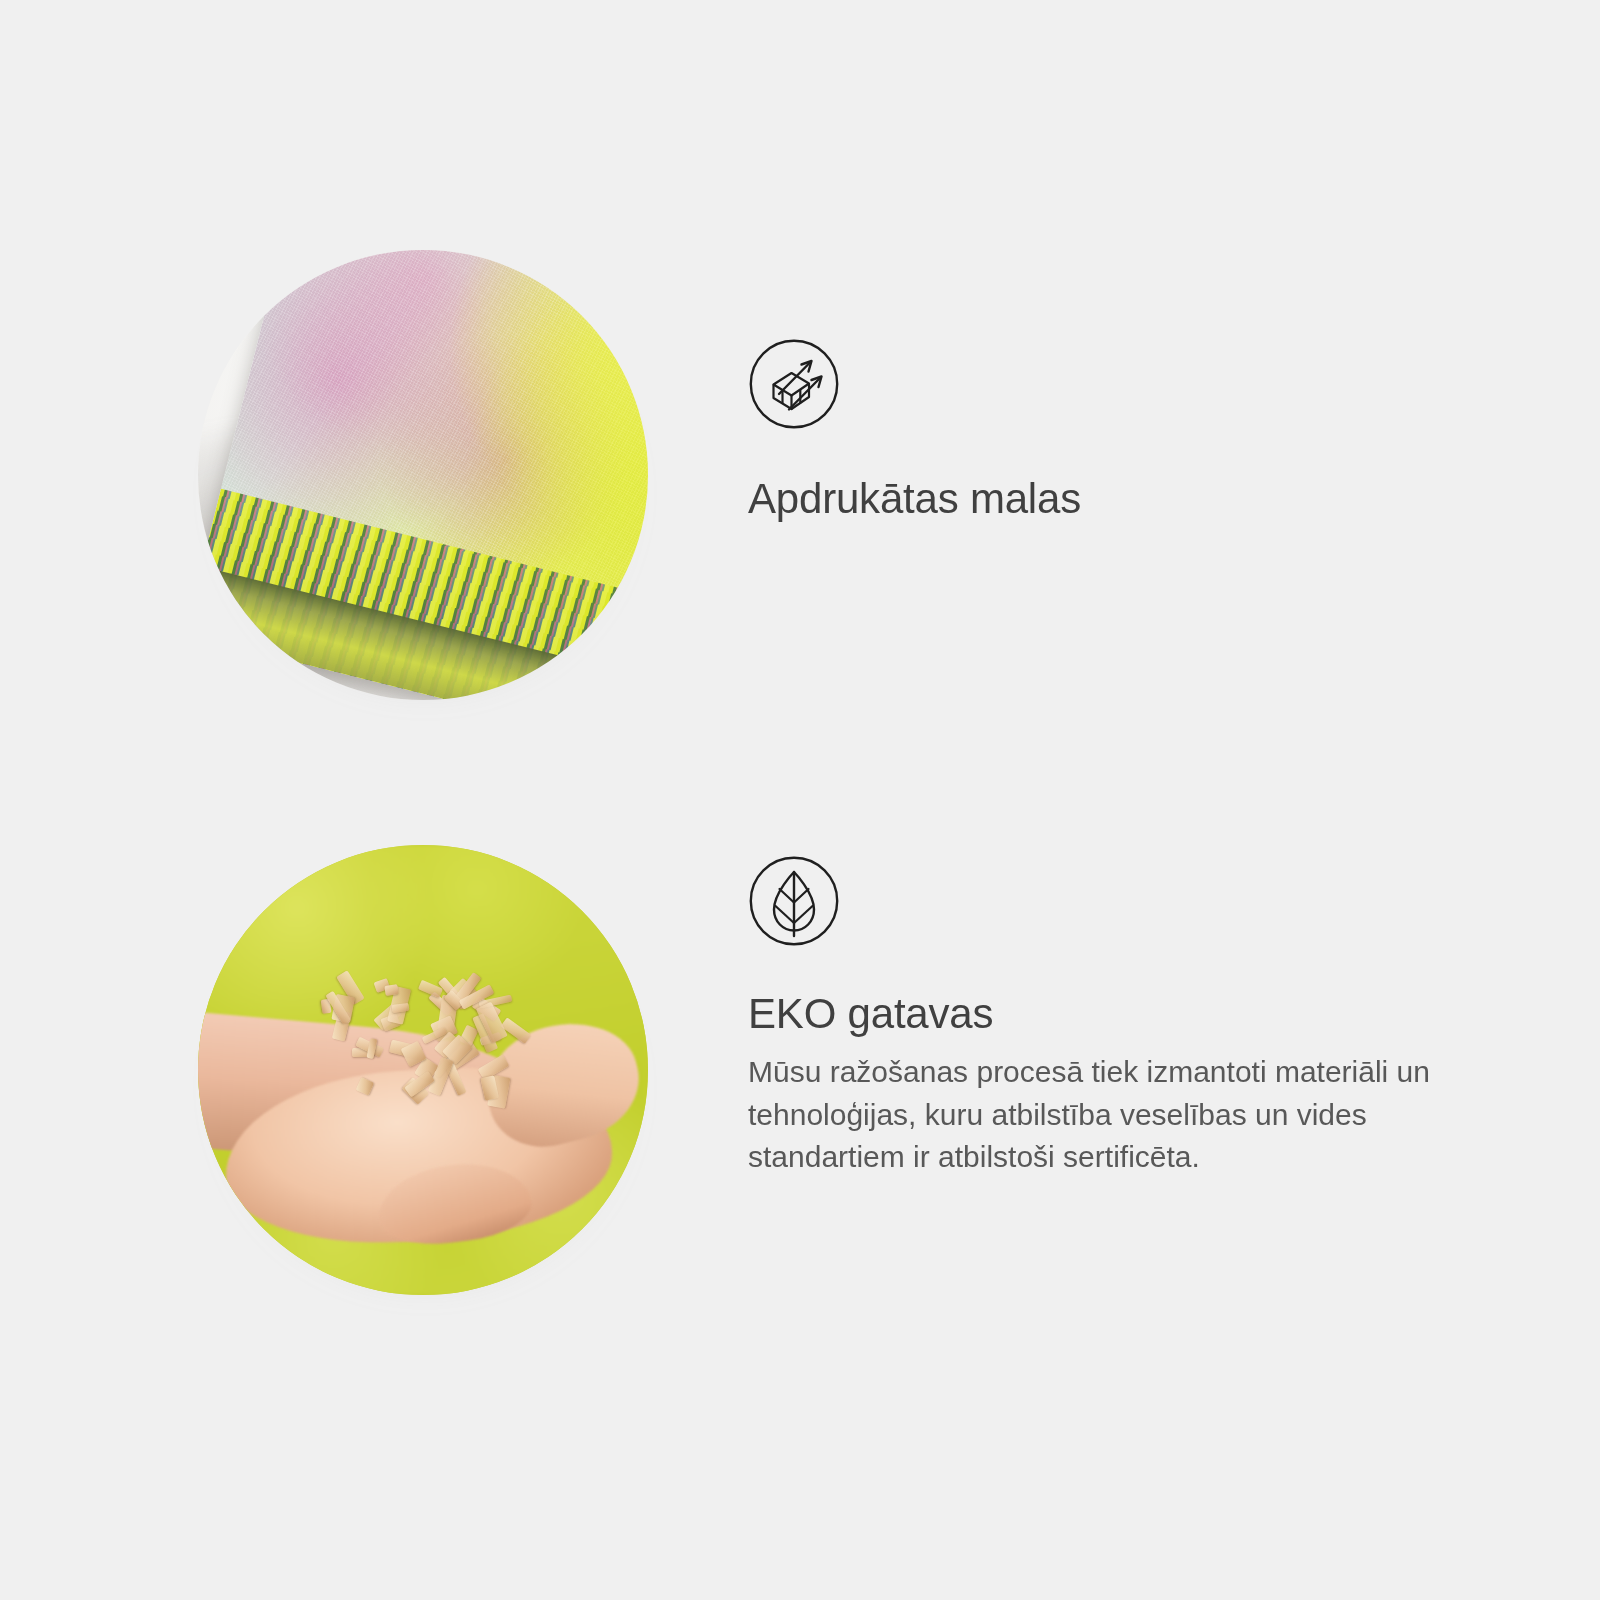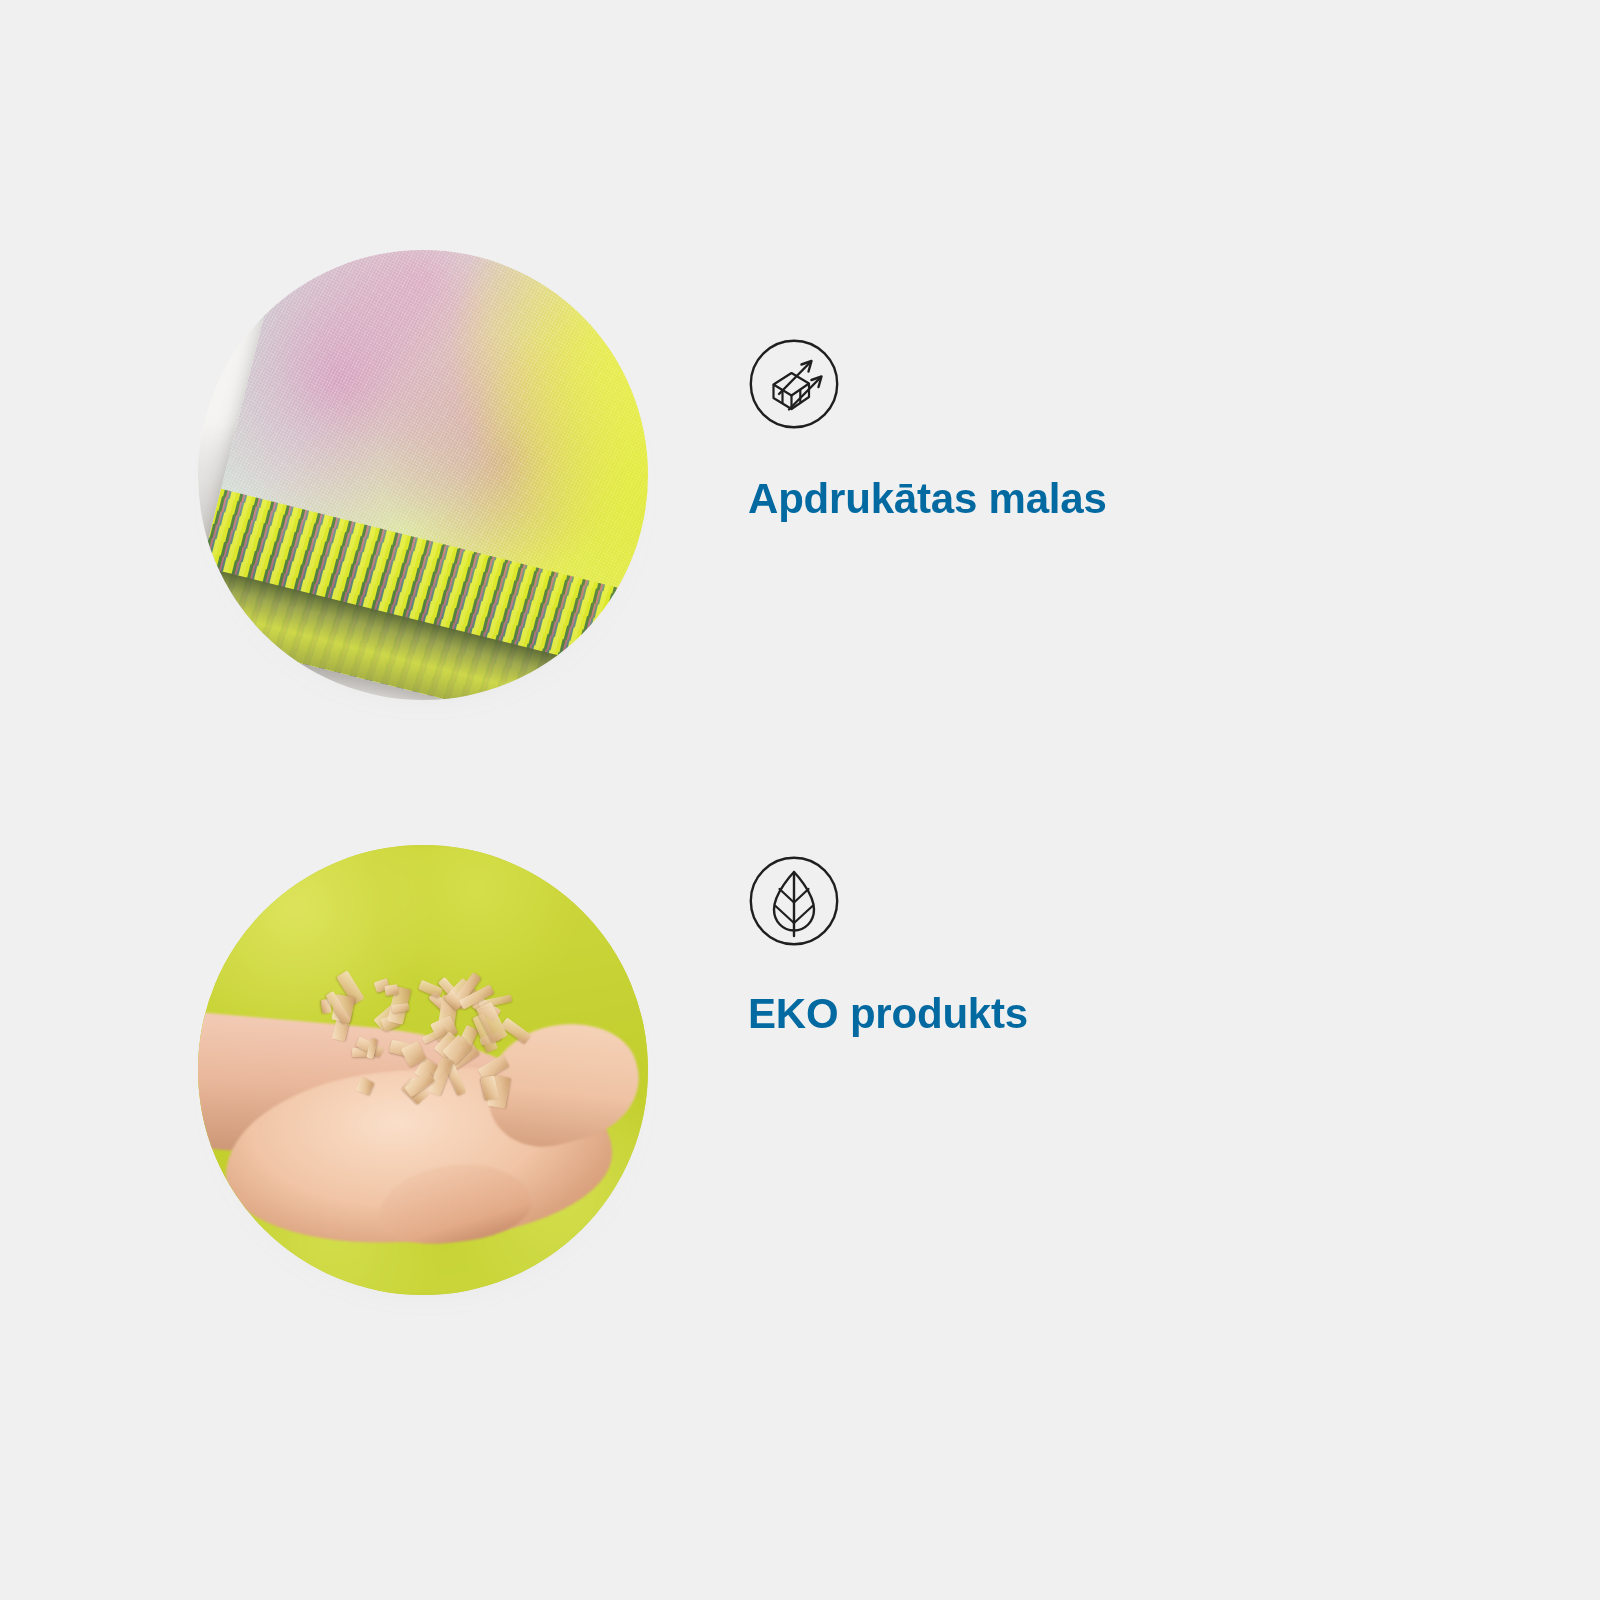"Apdrukātas malas" .feature-title { color: #0369a1 -> #404040; font-weight: 700 -> 400 }
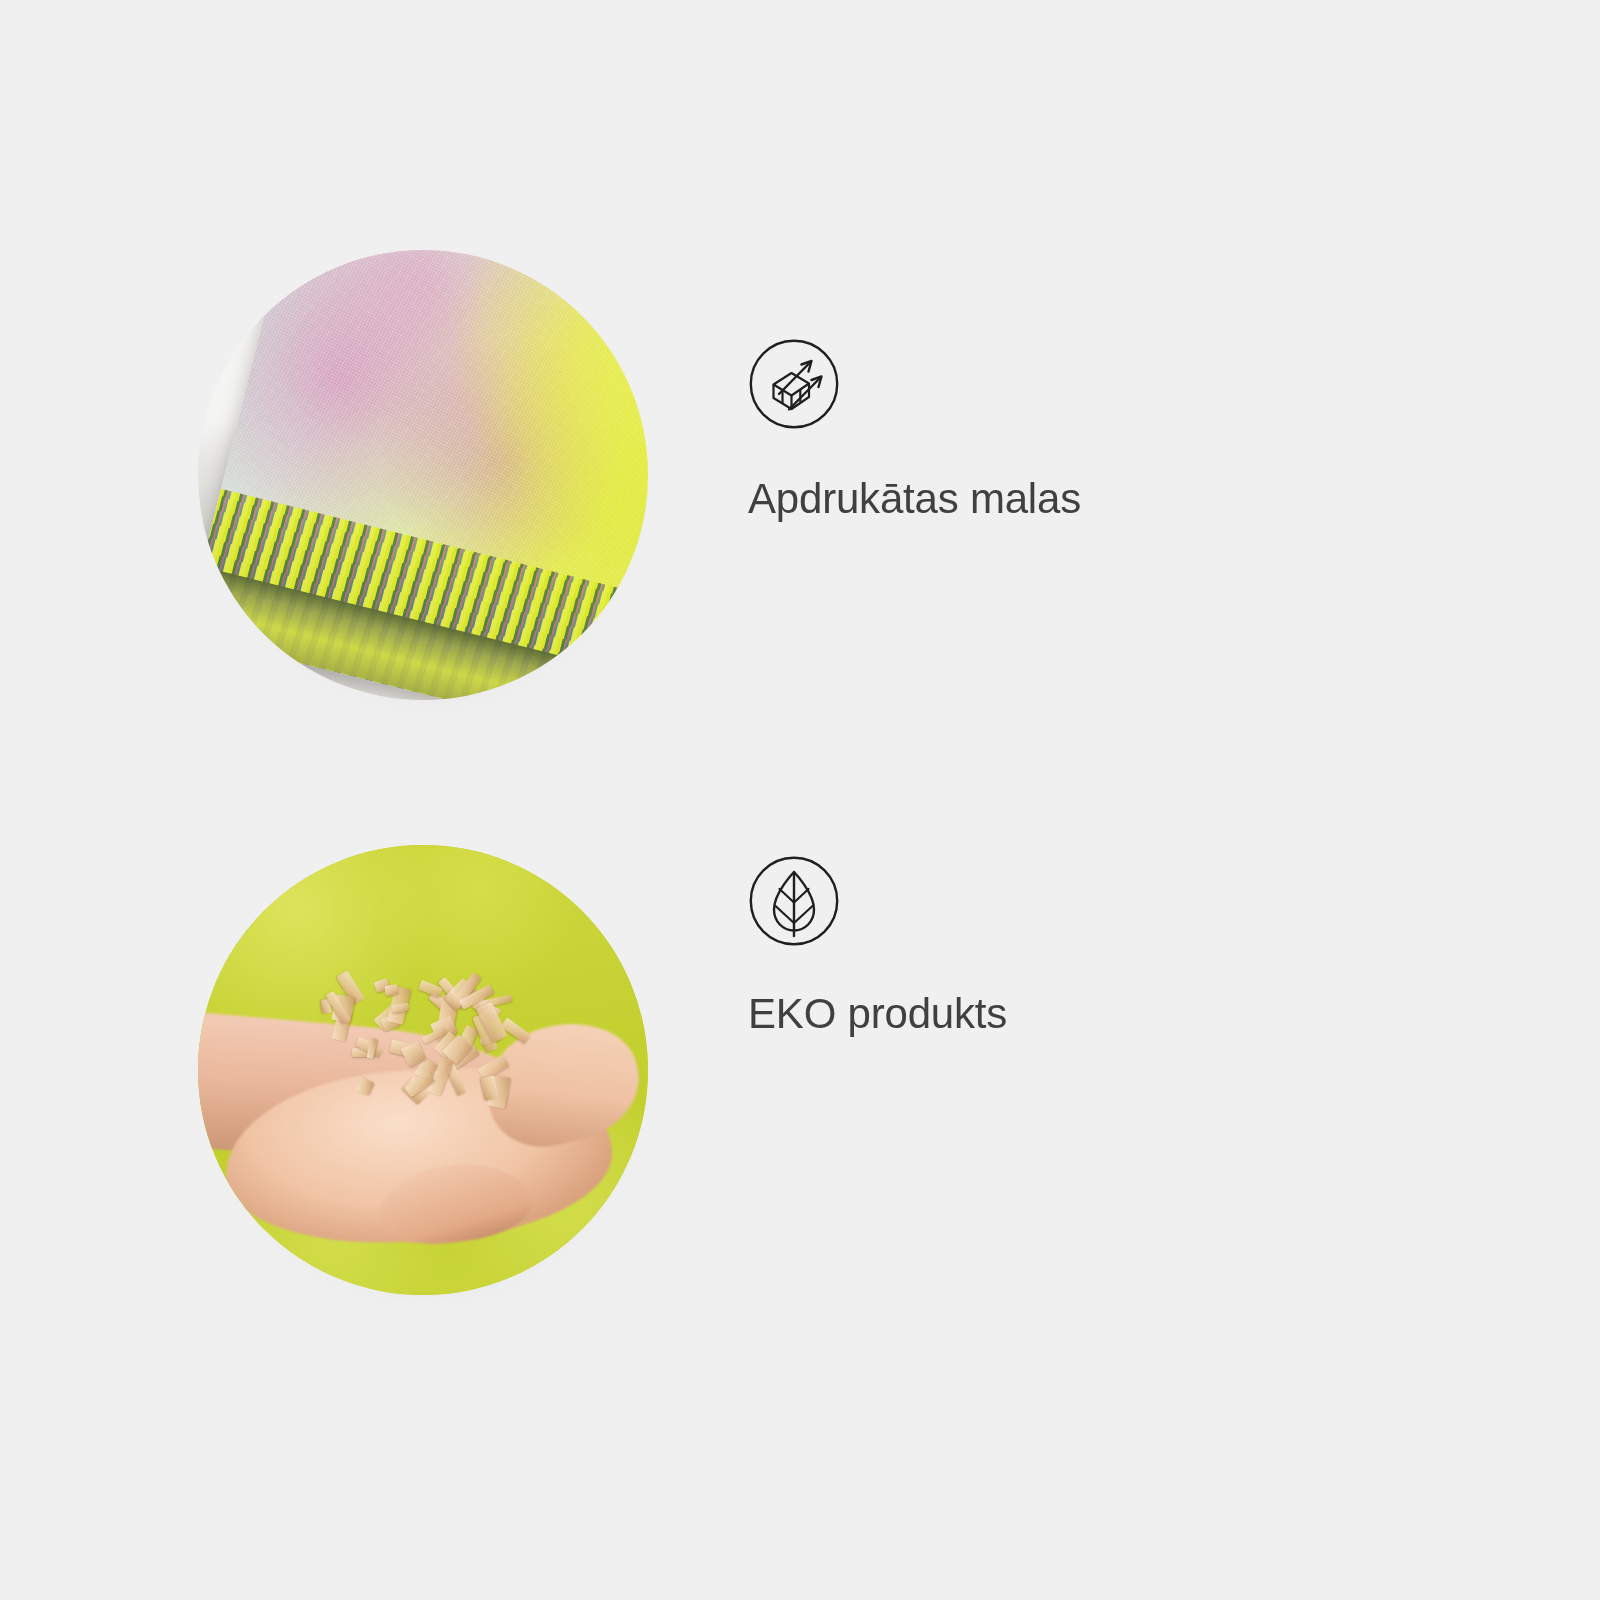"EKO produkts" h2.feature-title { text: produkts -> gatavas }
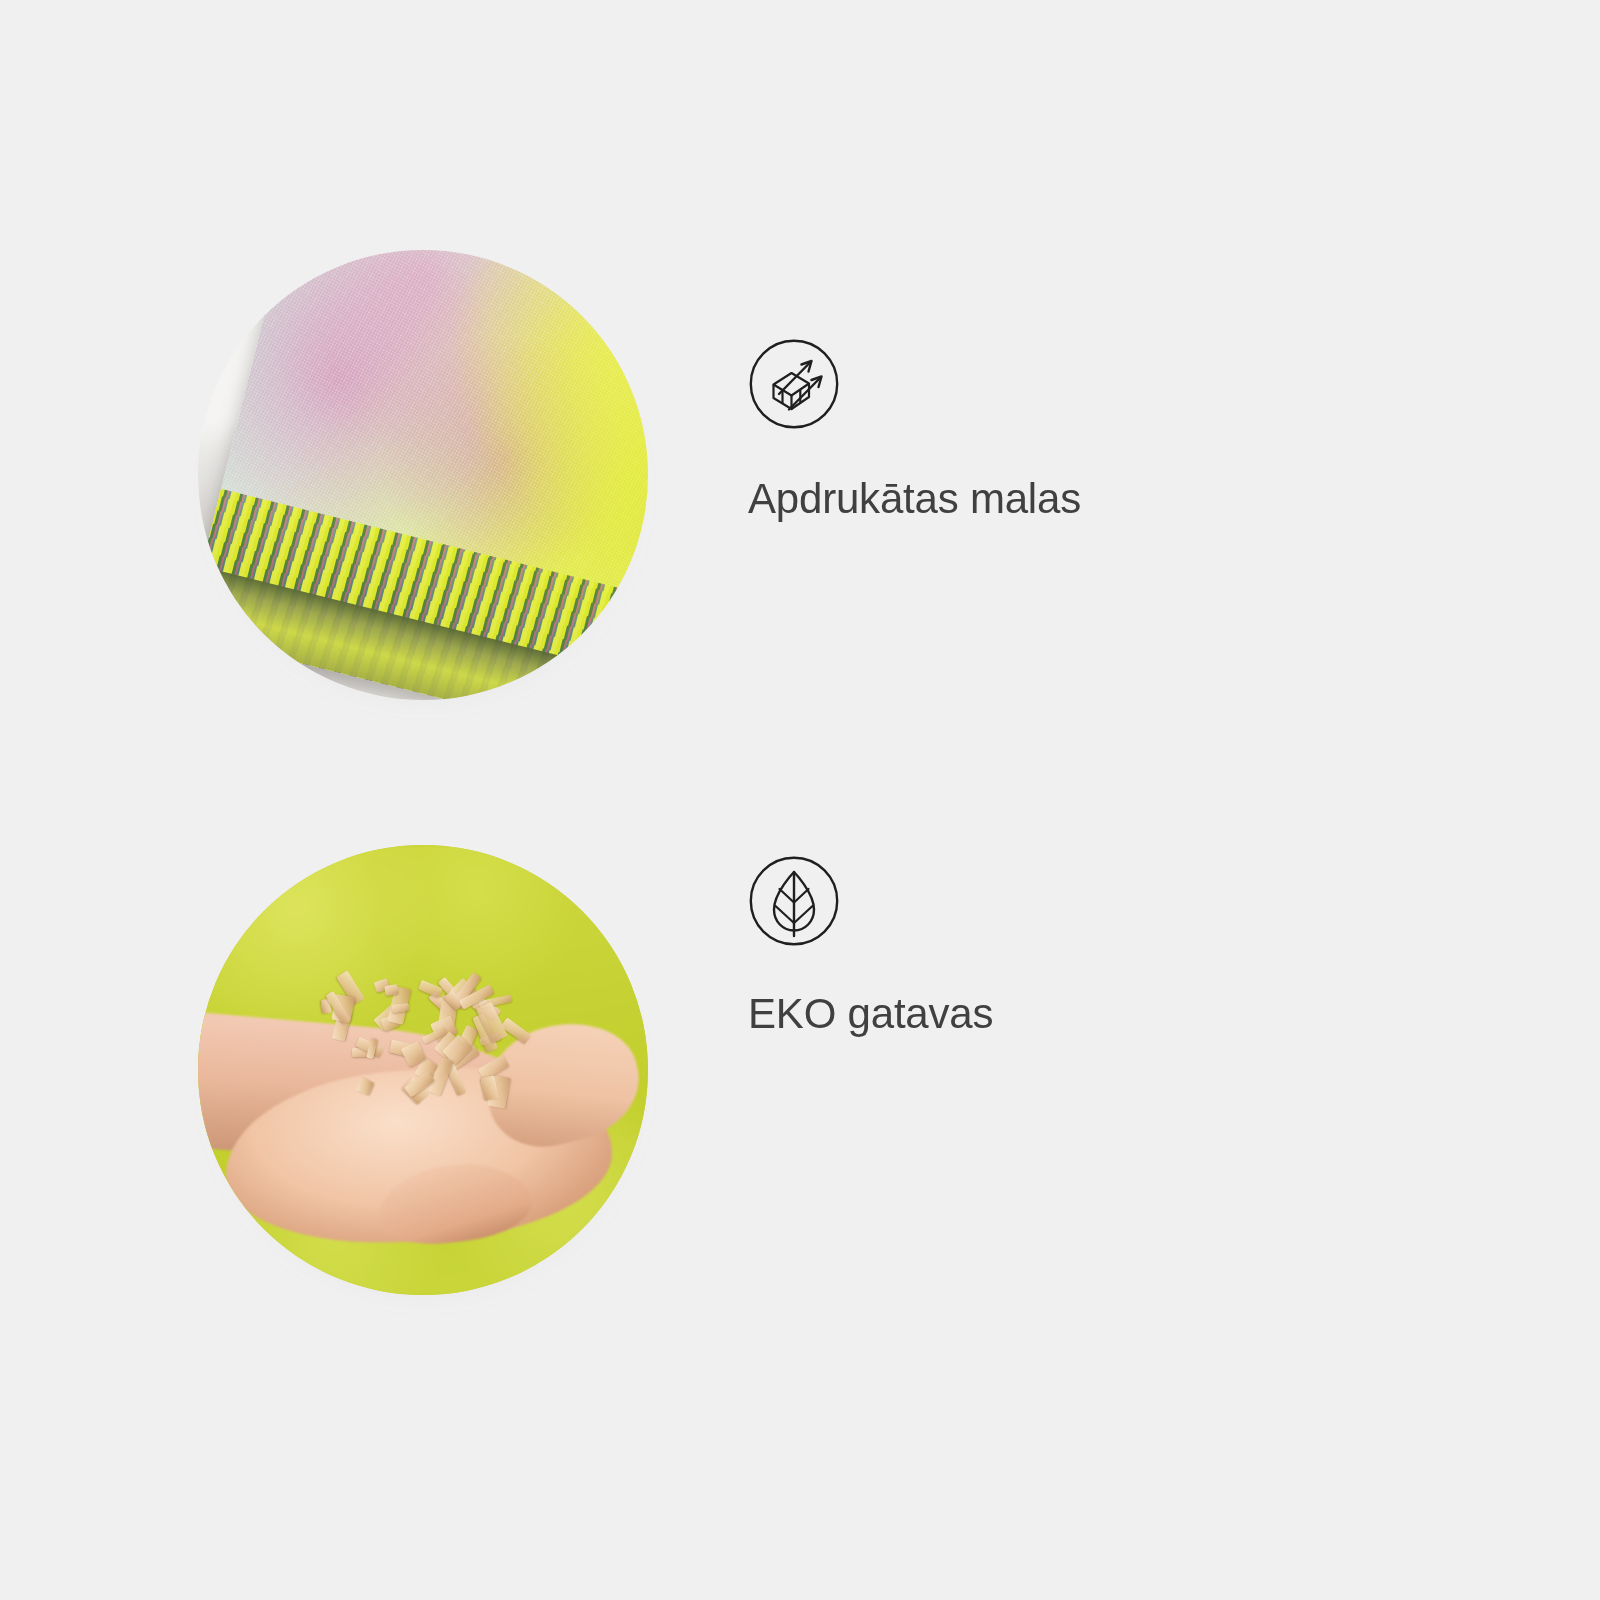"Mūsu ražošanas procesā tiek izmantoti" p.feature-desc { html: none -> <p>Mūsu ražošanas procesā tiek izmantoti materiāli un tehnoloģijas, kuru atbilstība veselības un vides standartiem ir atbilstoši sertificēta.</p> }
